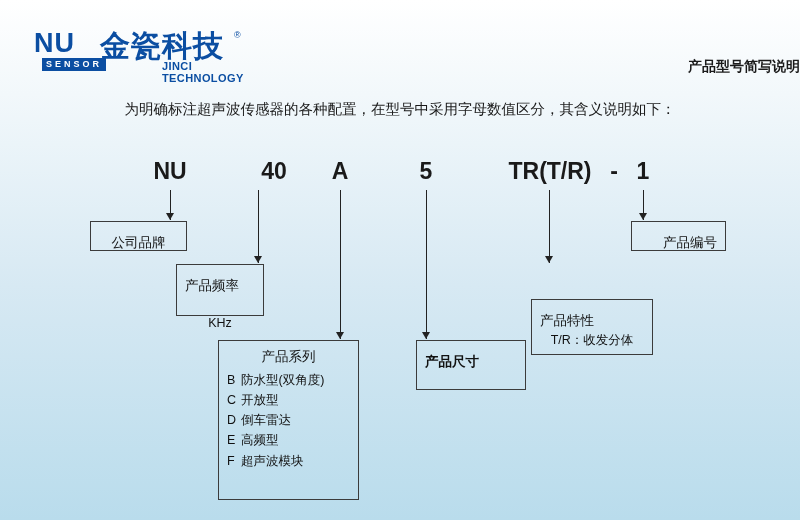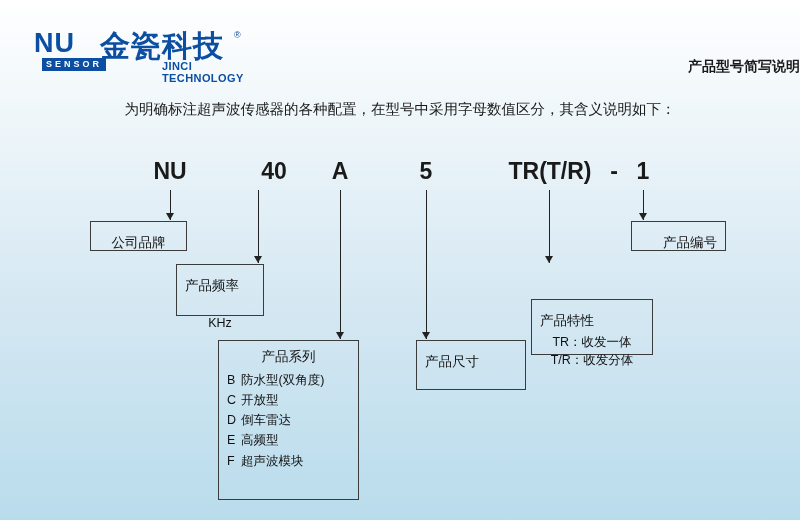"TR：收发一体" span.bx-sub { html: <span>TR：收发一体</span> -> none }
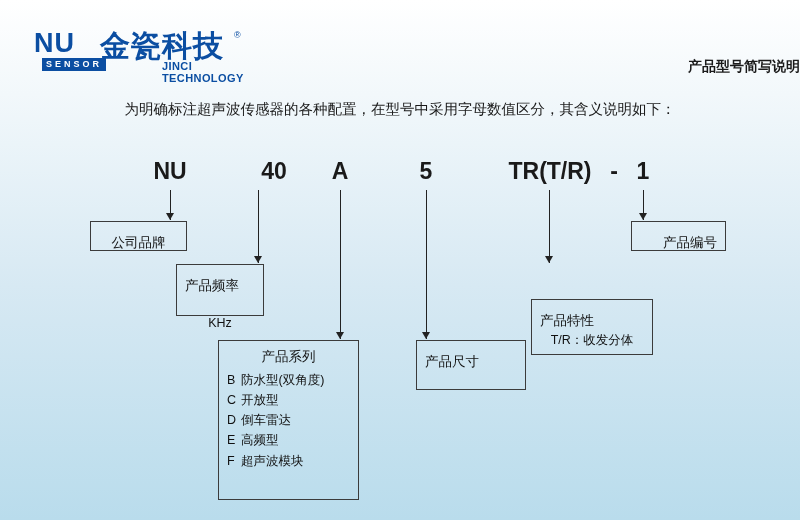"产品尺寸" div.box { font-weight: none -> bold }
